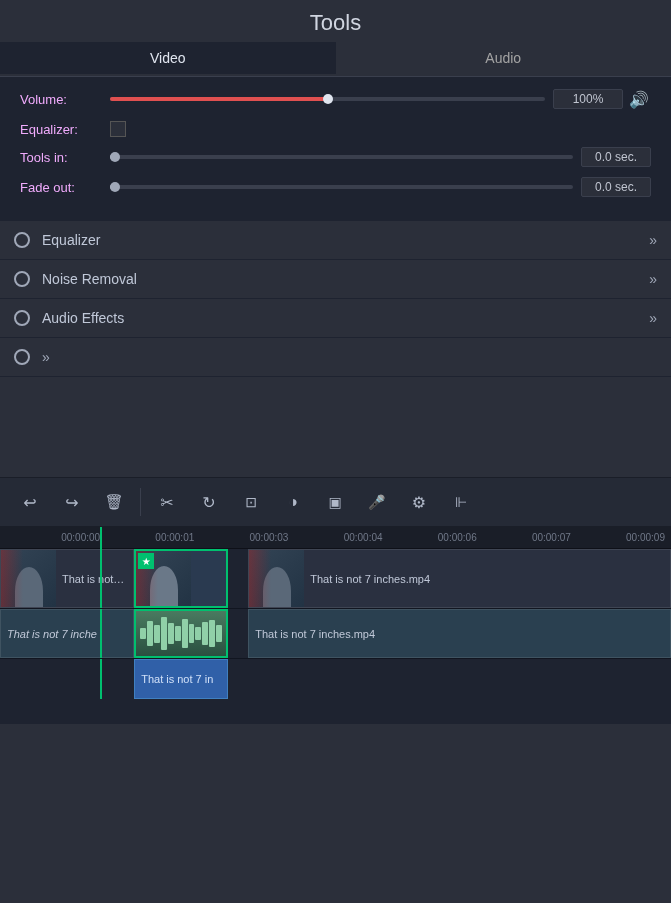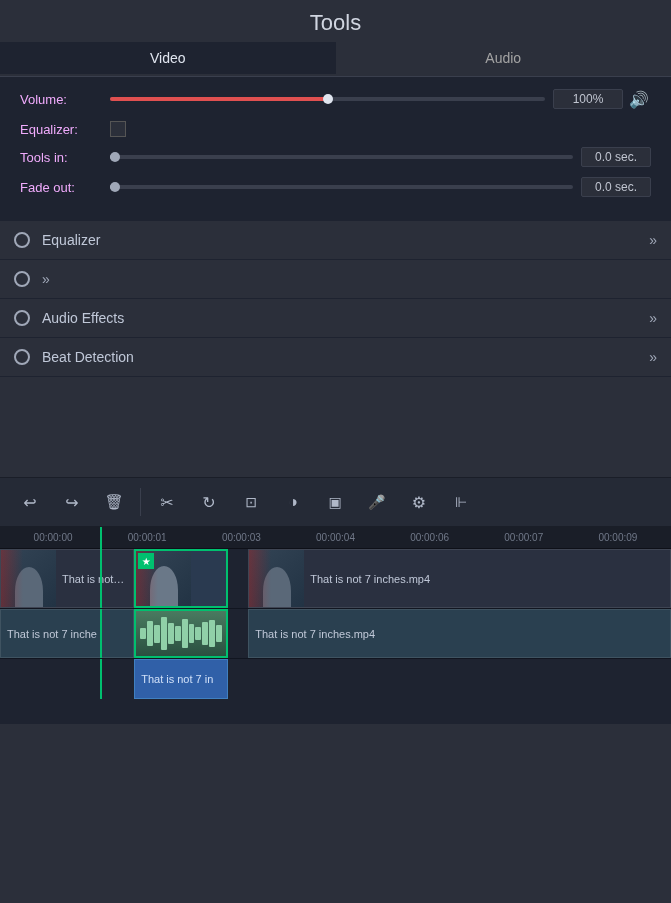"Noise Removal" span.section-label { html: none -> <span>Noise Removal</span> }
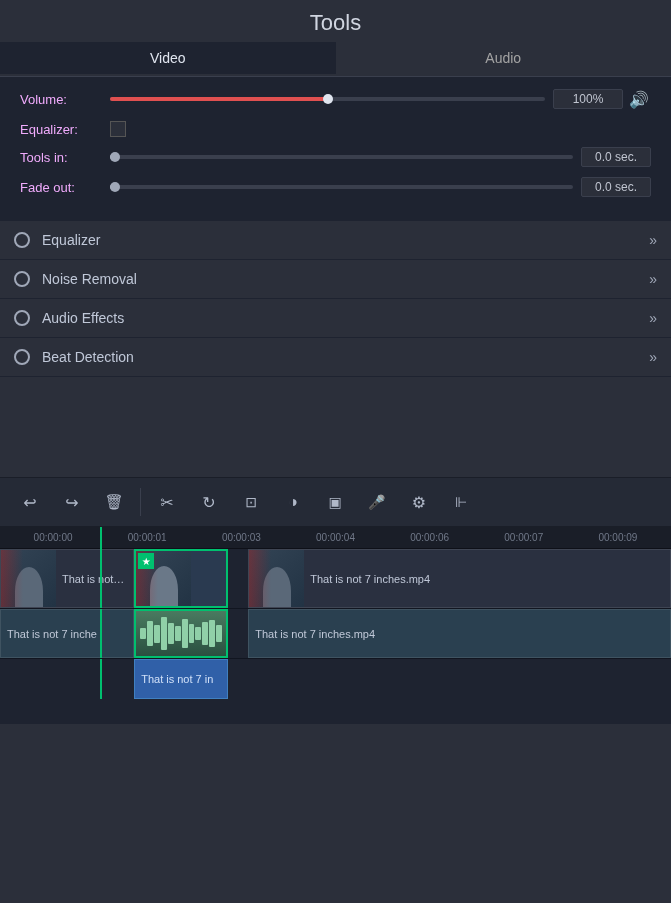"Beat Detection" span.section-label { html: <span>Beat Detection</span> -> none }
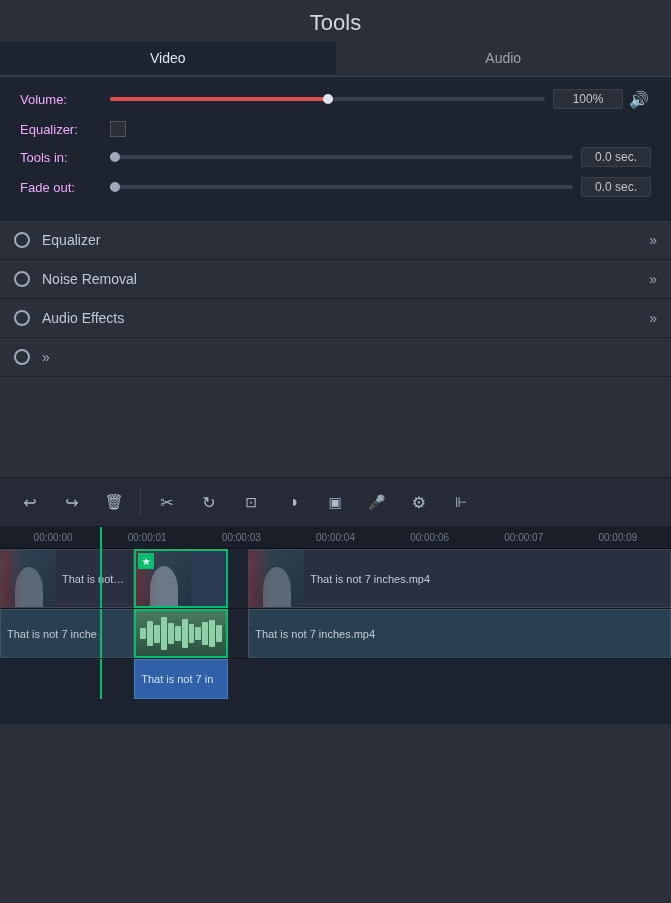"00:00:00" .ruler-mark { text-align: center -> right }
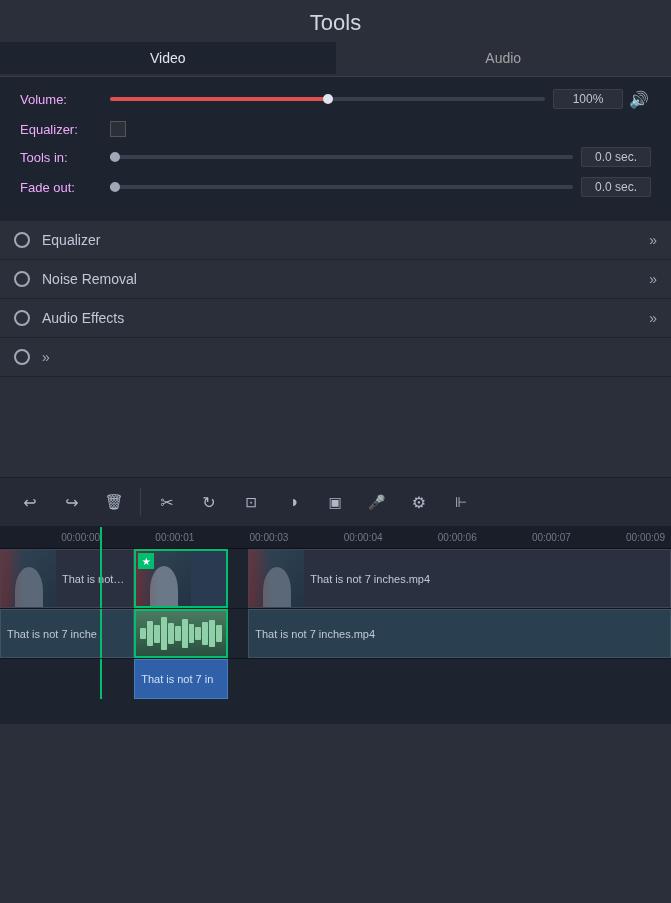"That is not 7 inche" div.clip { font-style: none -> italic }
